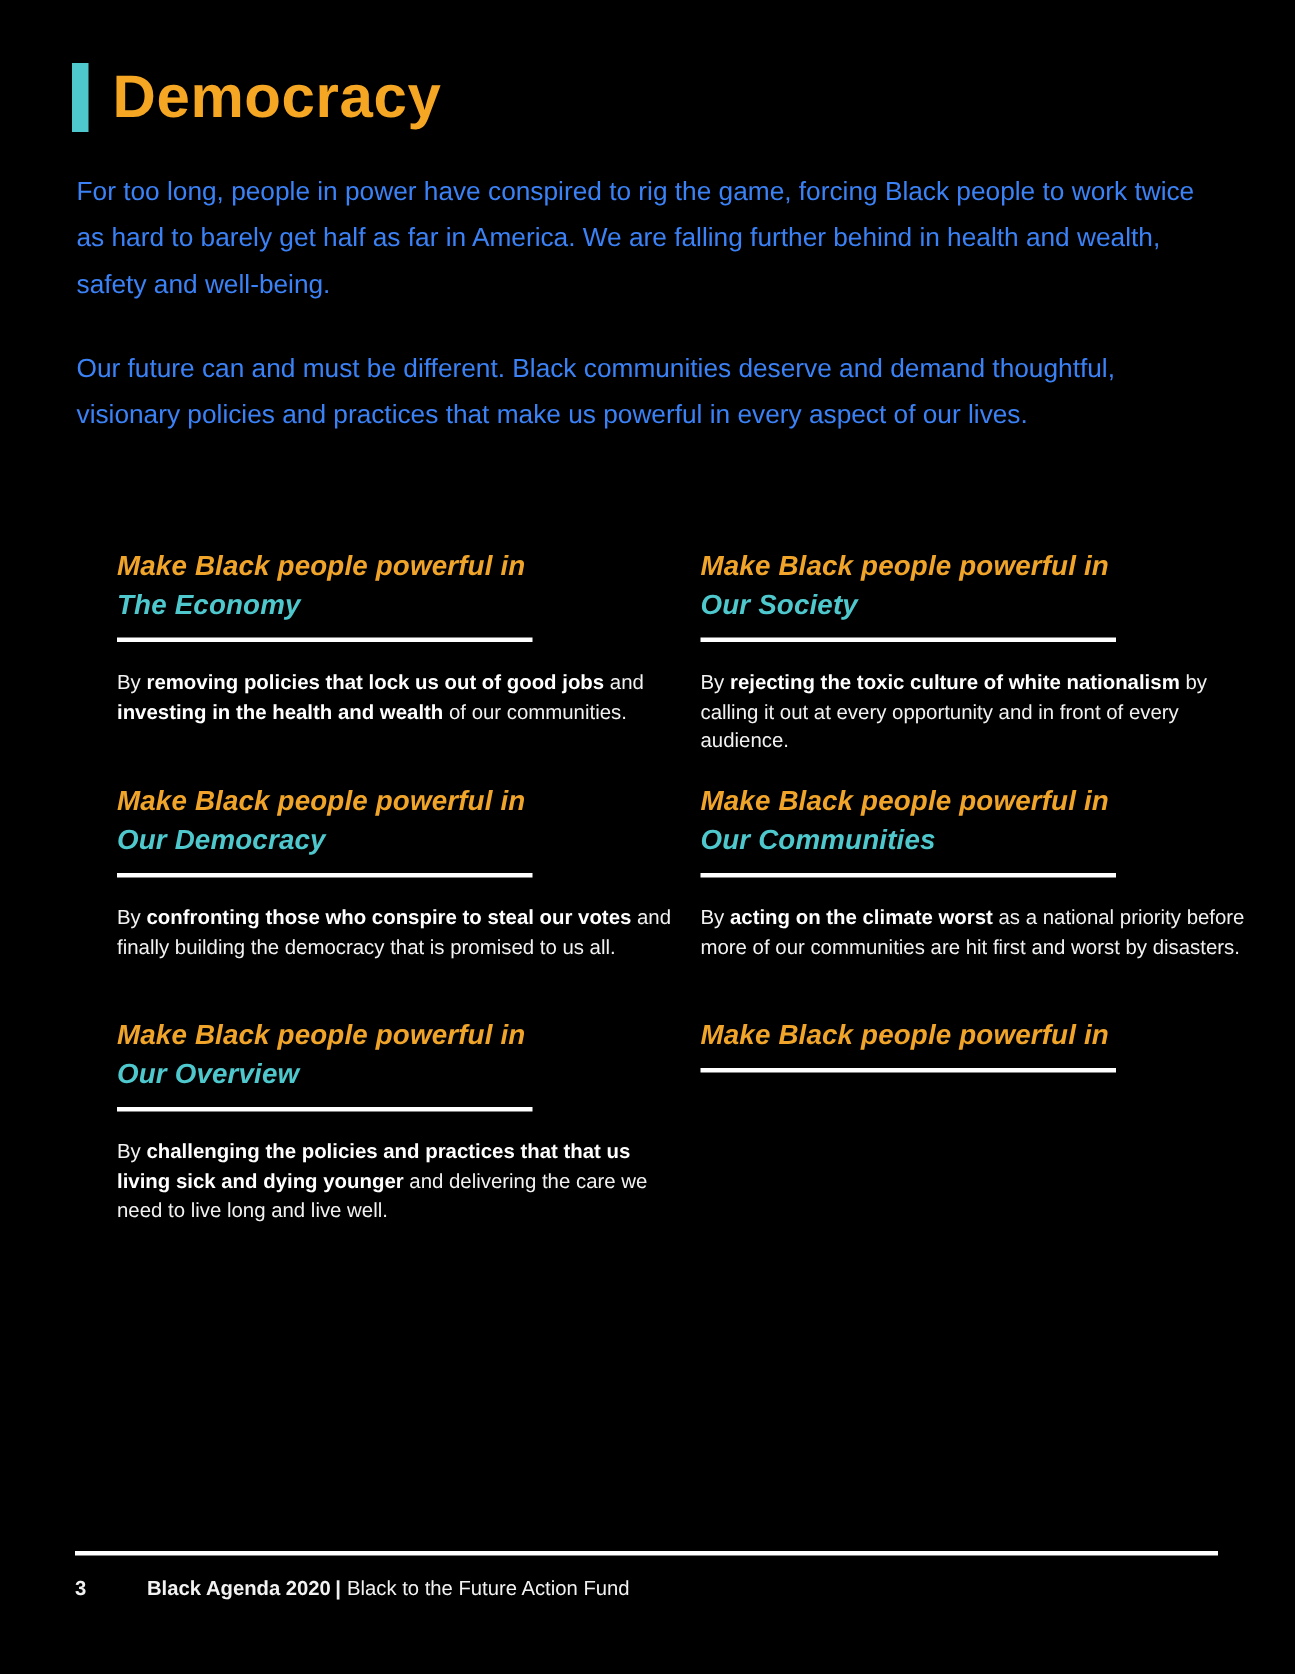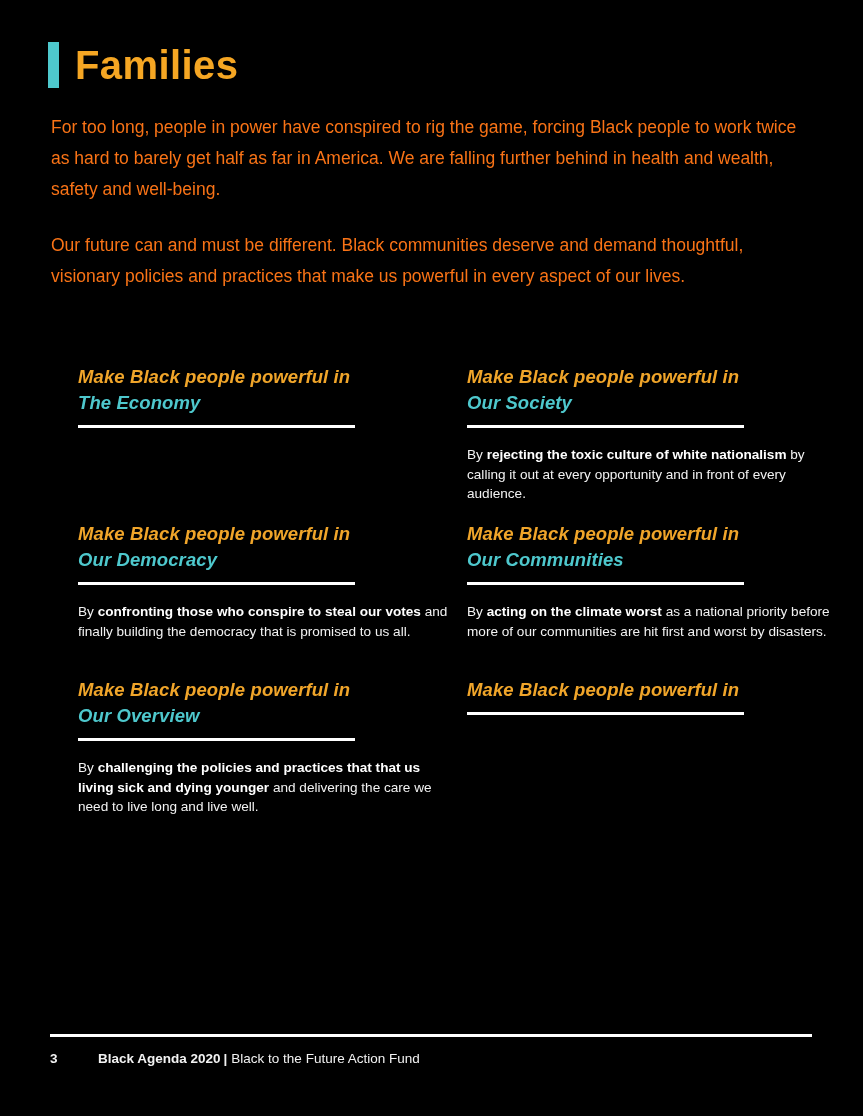"Families" div.title-text { text: Families -> Democracy }
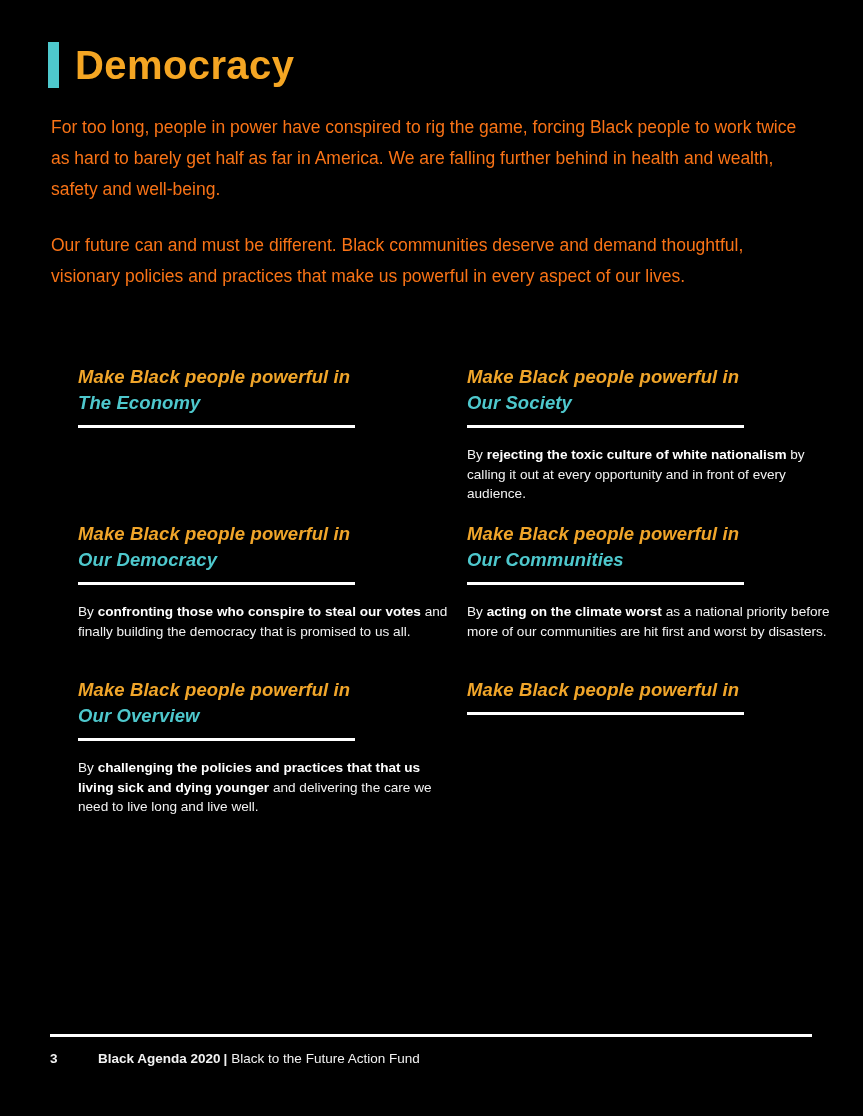"For too long, people in" .intro p { color: #f97316 -> #3b82f6 }
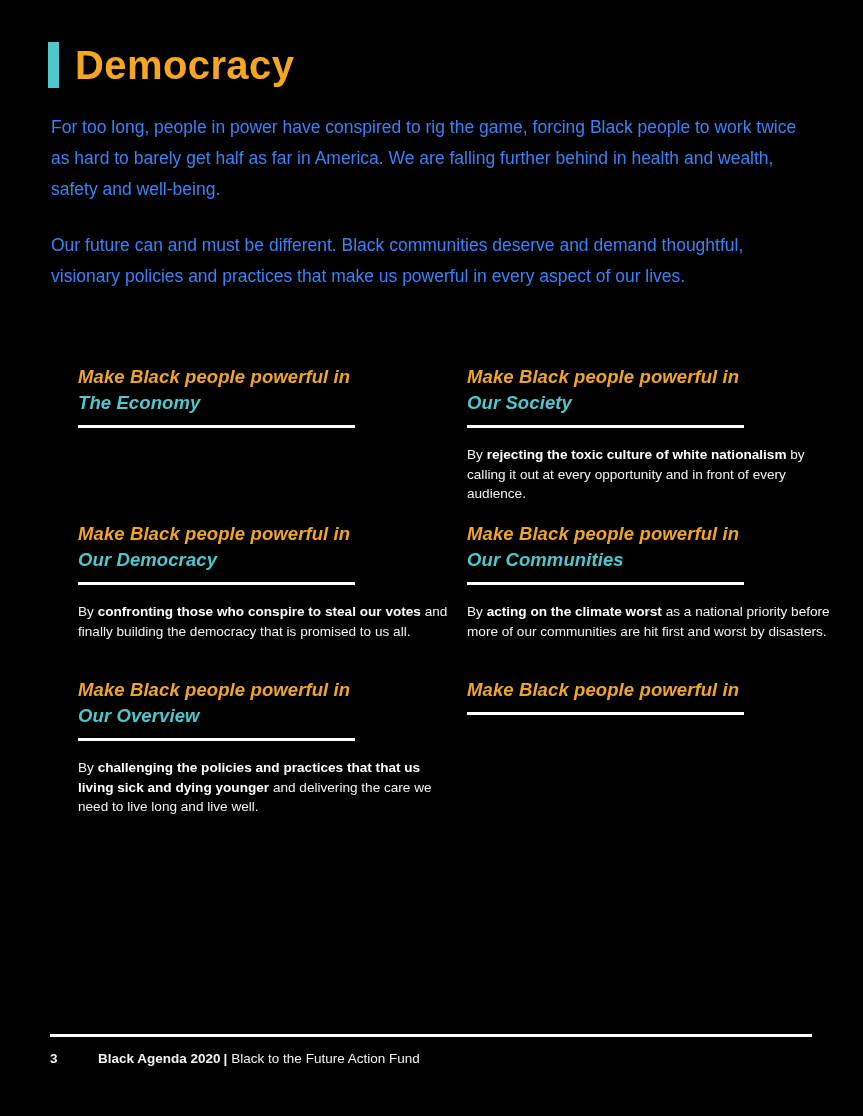"By removing policies that lock" div.card-body { html: none -> <div><span>By </span><b>removing policies that lock us out of good jobs</b><span> and </span><b>investing in the health and wealth</b><span> of our communities.</span></div> }
